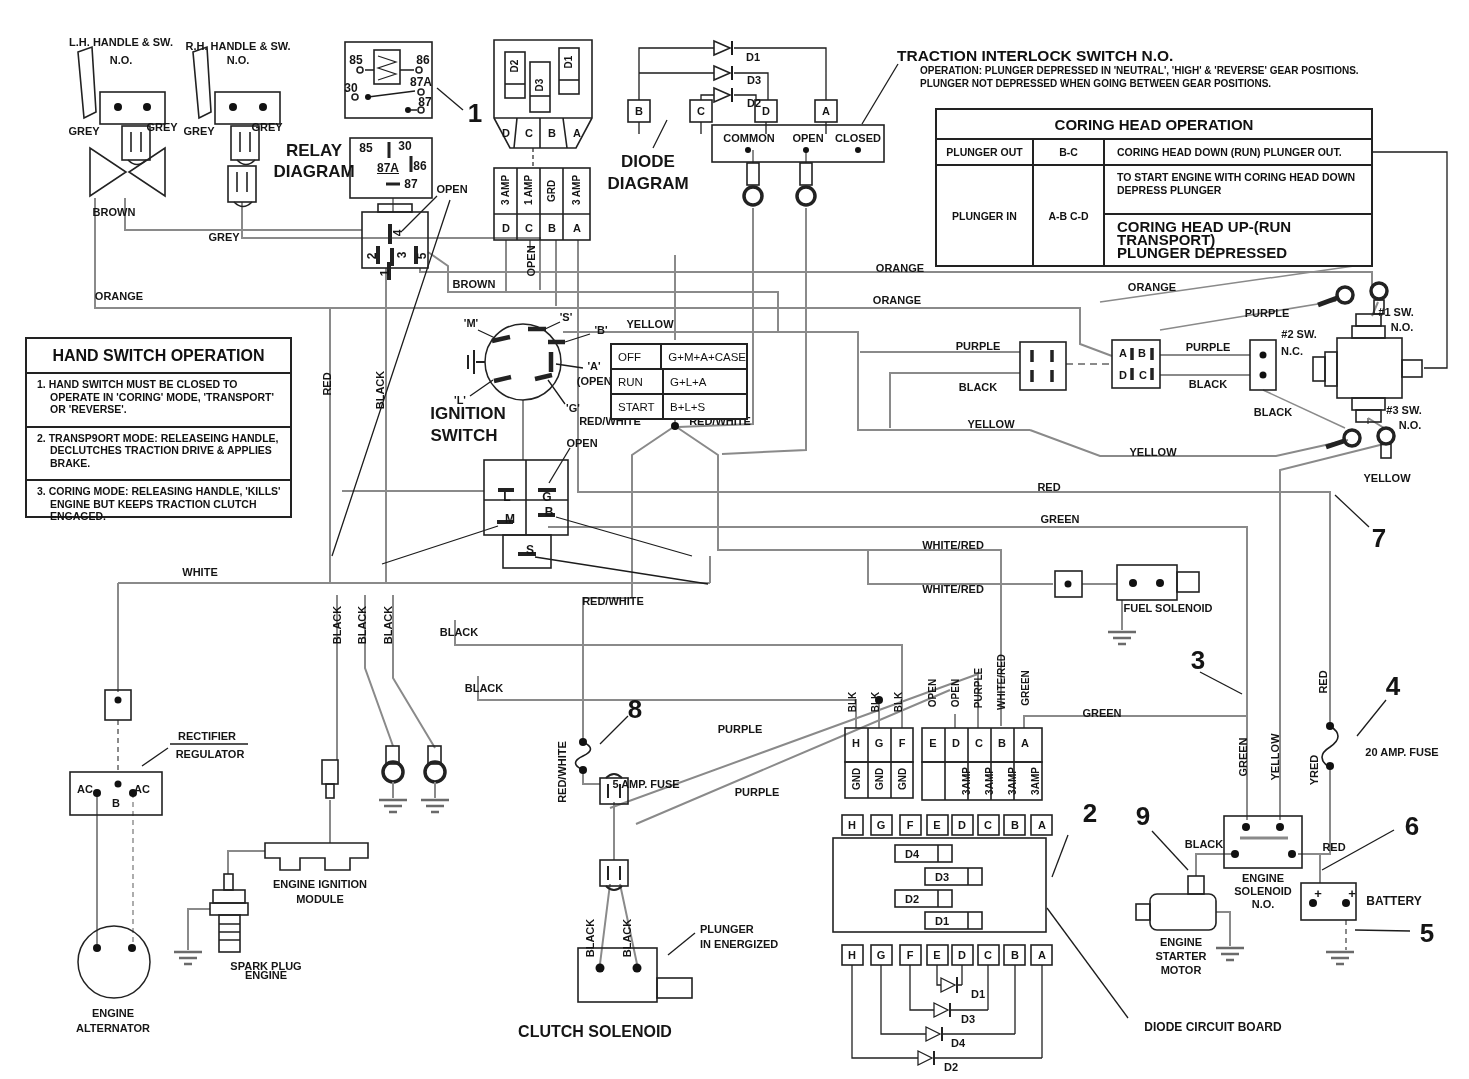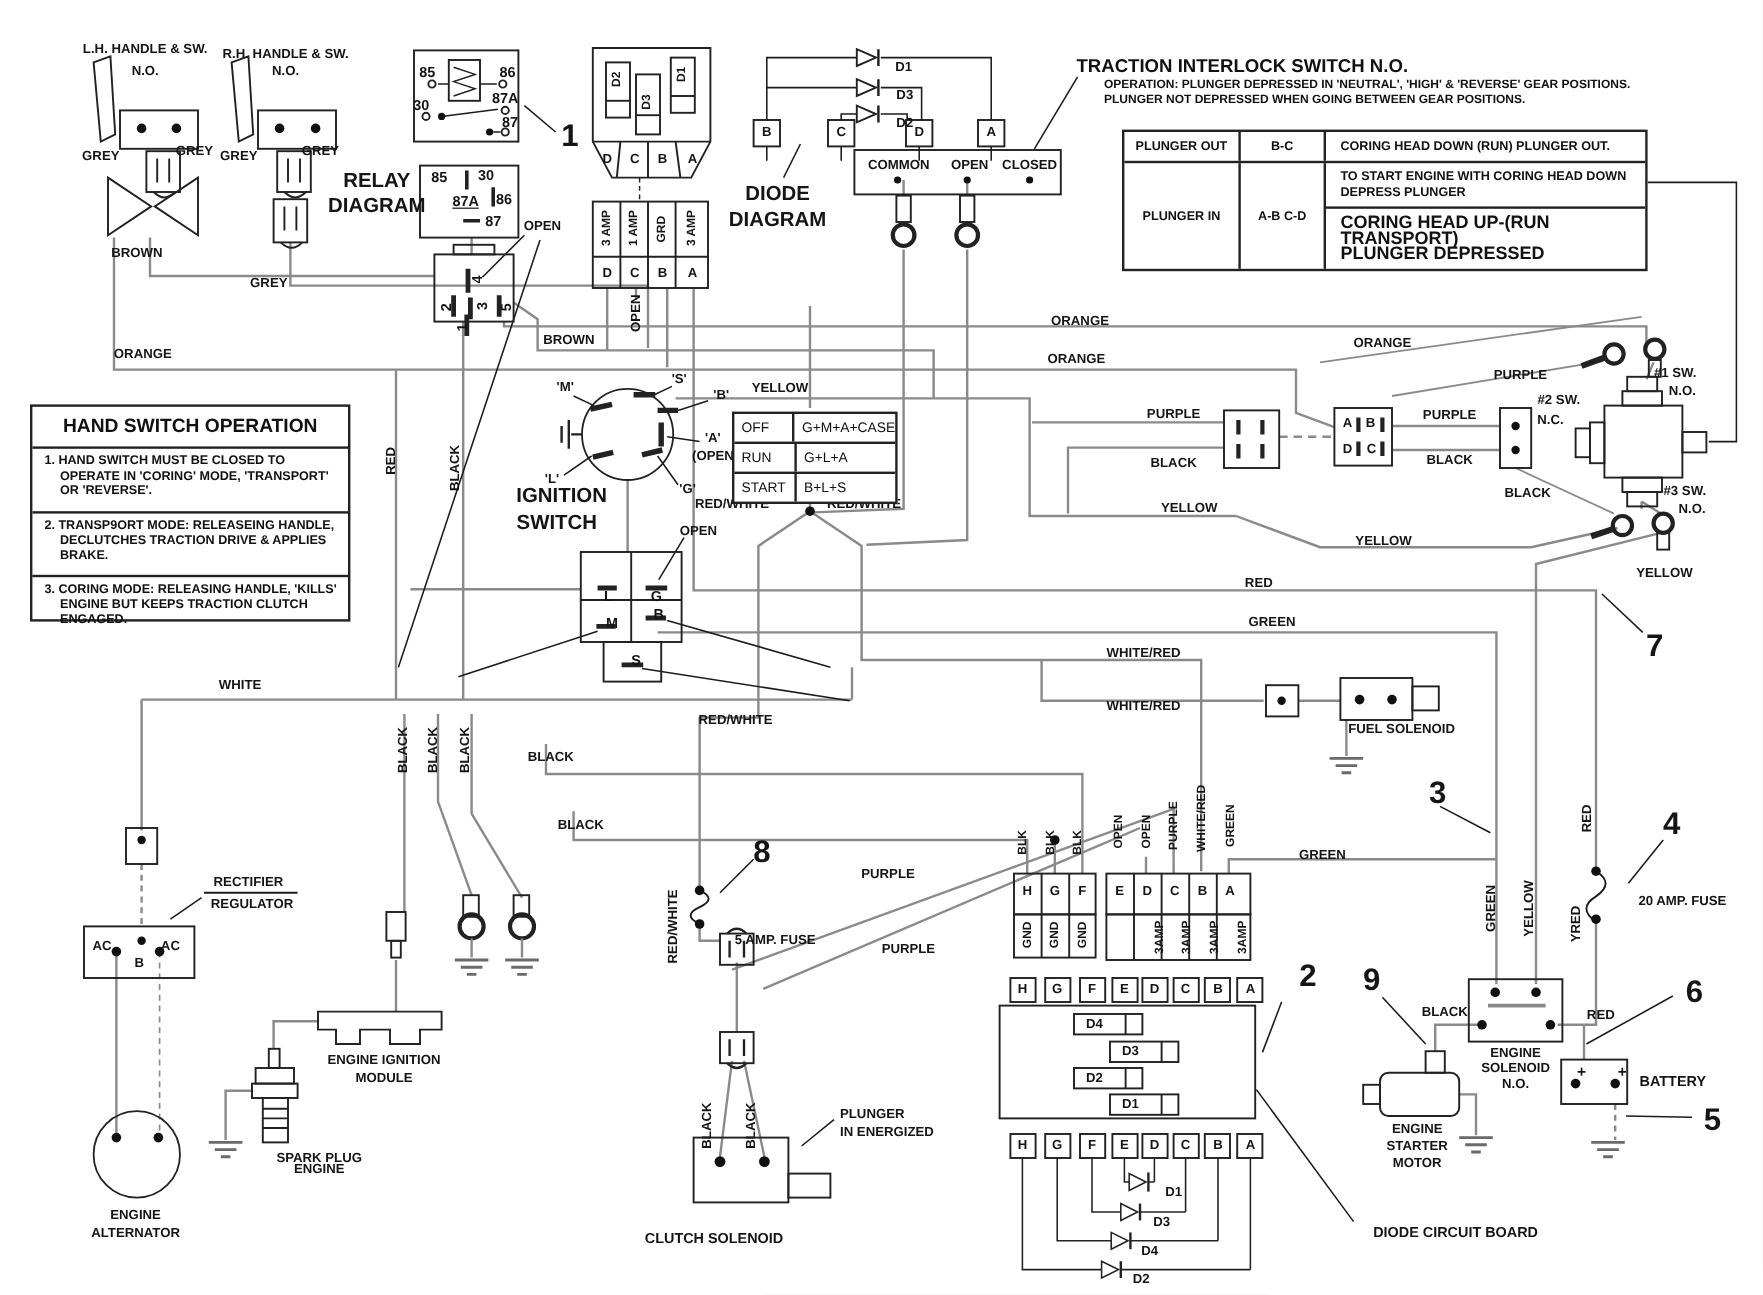"CORING HEAD OPERATION" div.c-title { html: none -> <div>CORING HEAD OPERATION</div> }
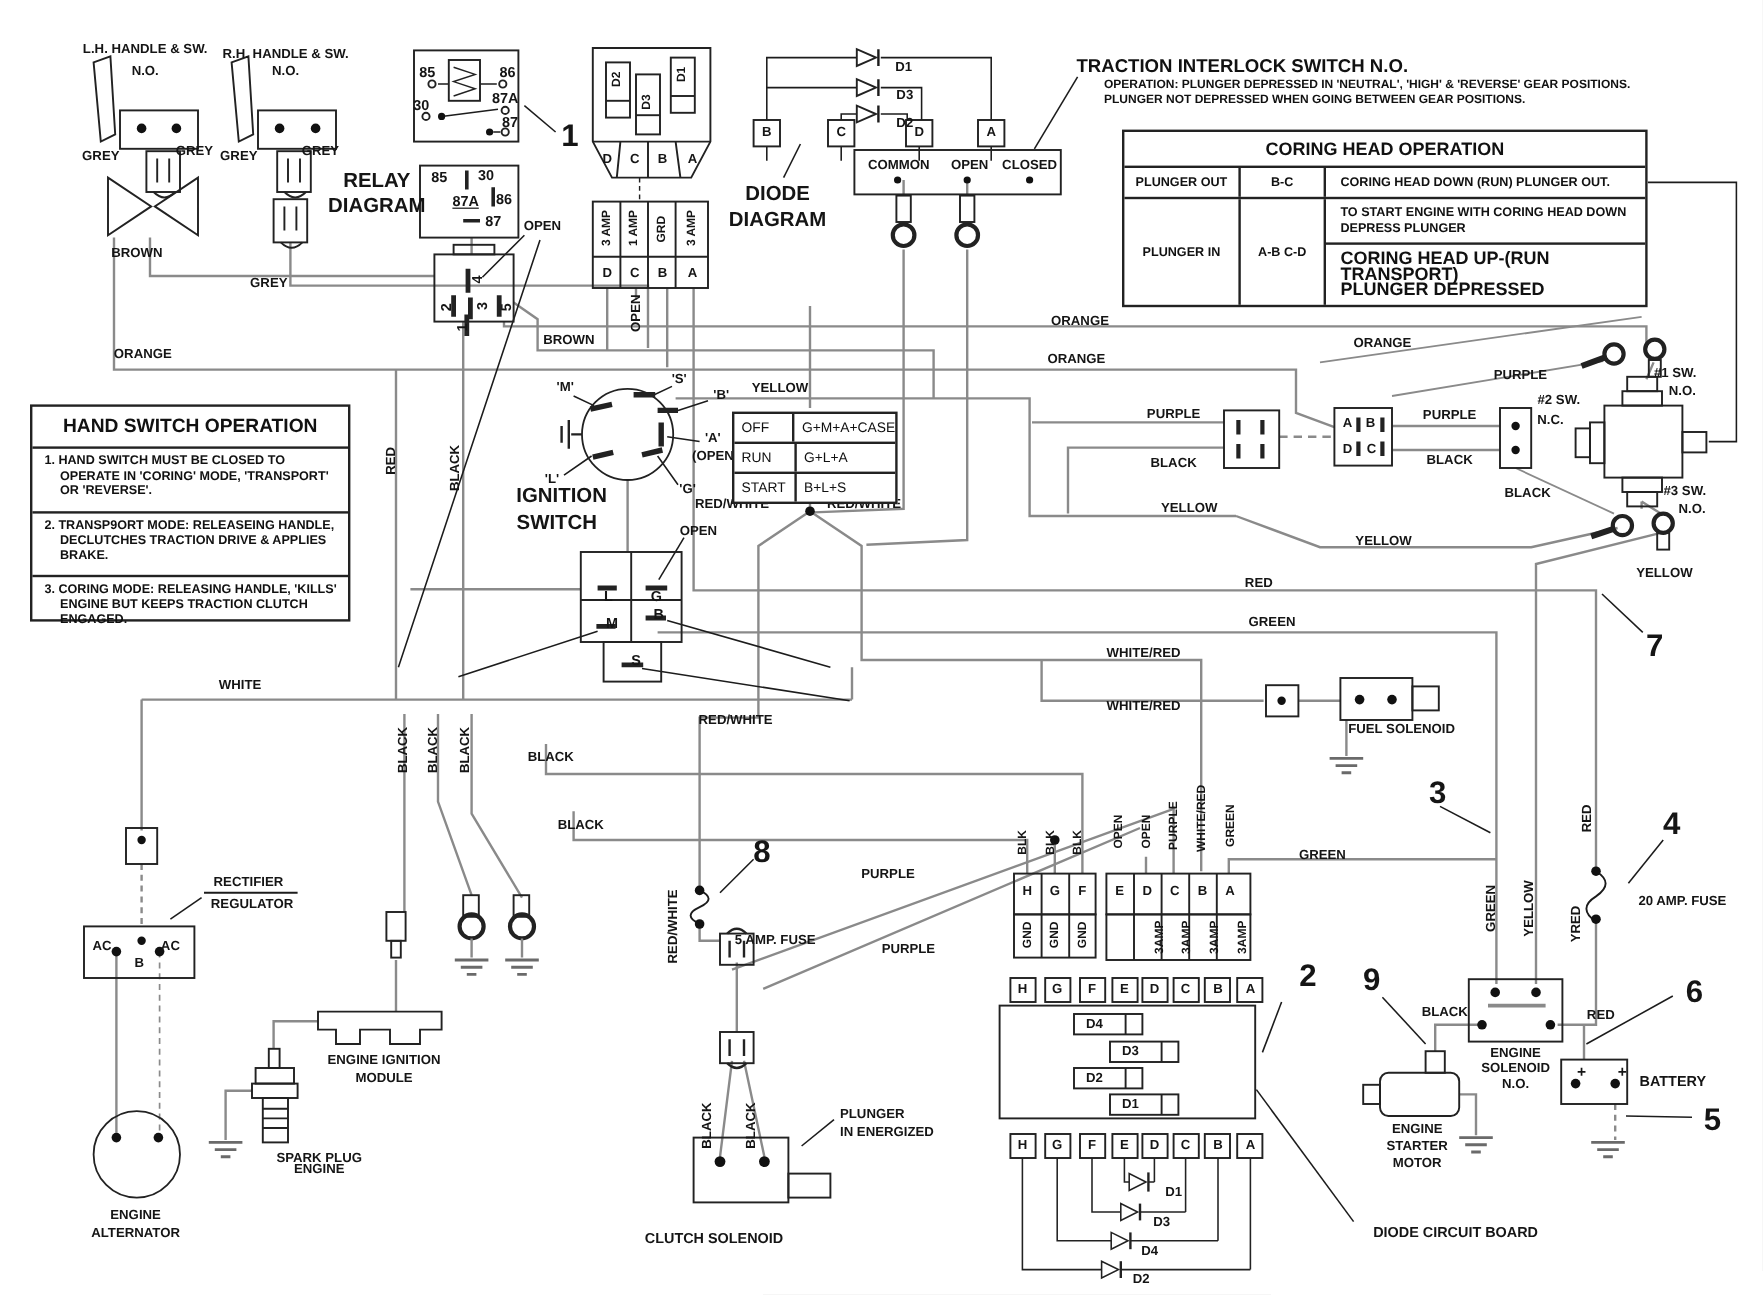"TO START ENGINE WITH CORING" .c3a { padding: 5px 4px 5px 12px -> 5px 4px 16px 12px }
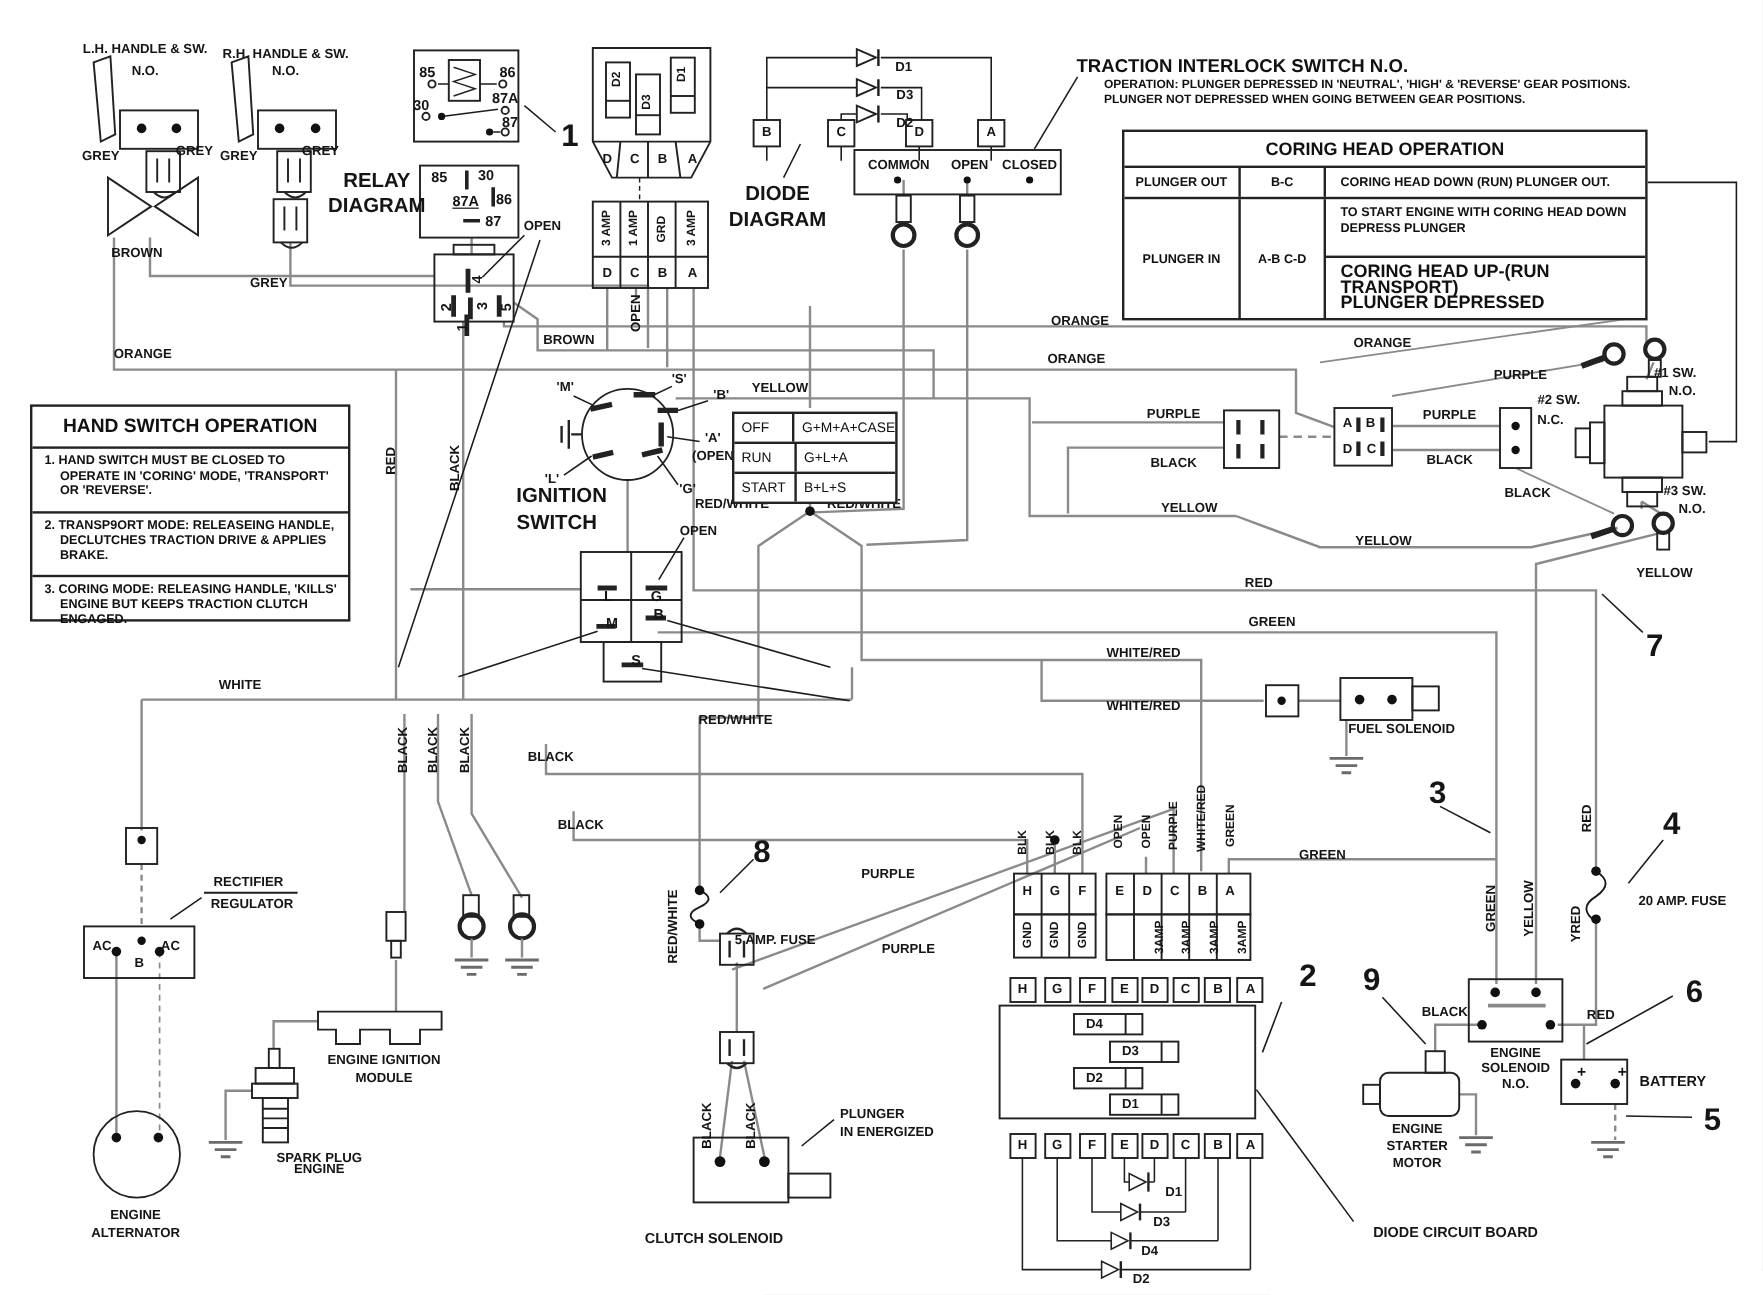"CLUTCH SOLENOID" span.lb { font-size: 12px -> 16px }
